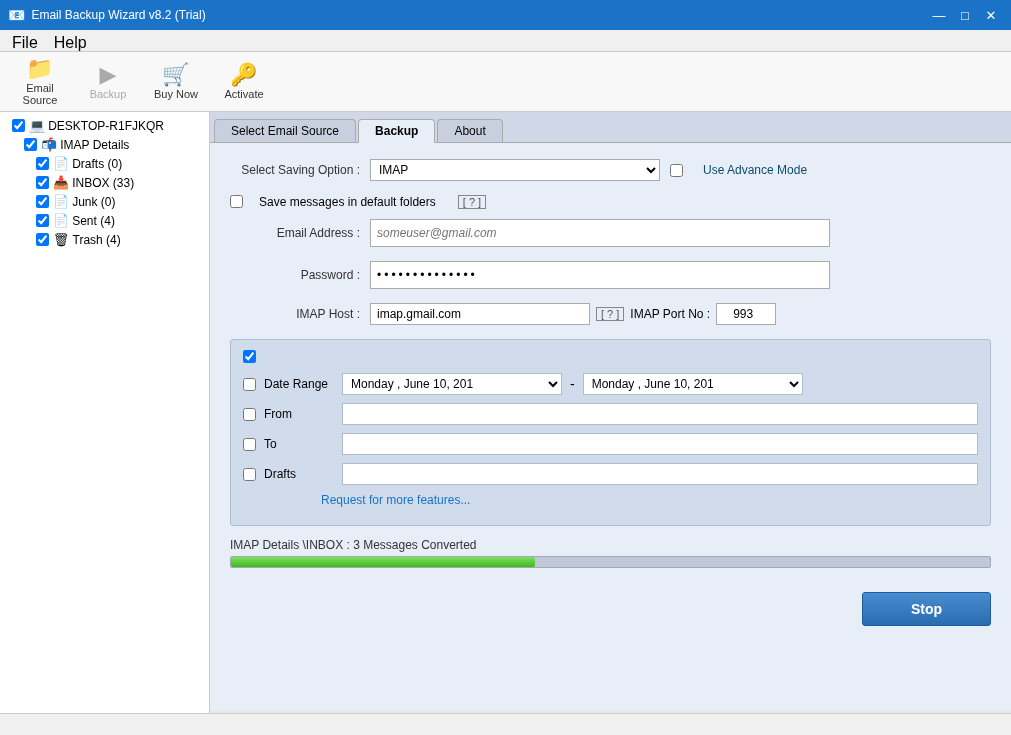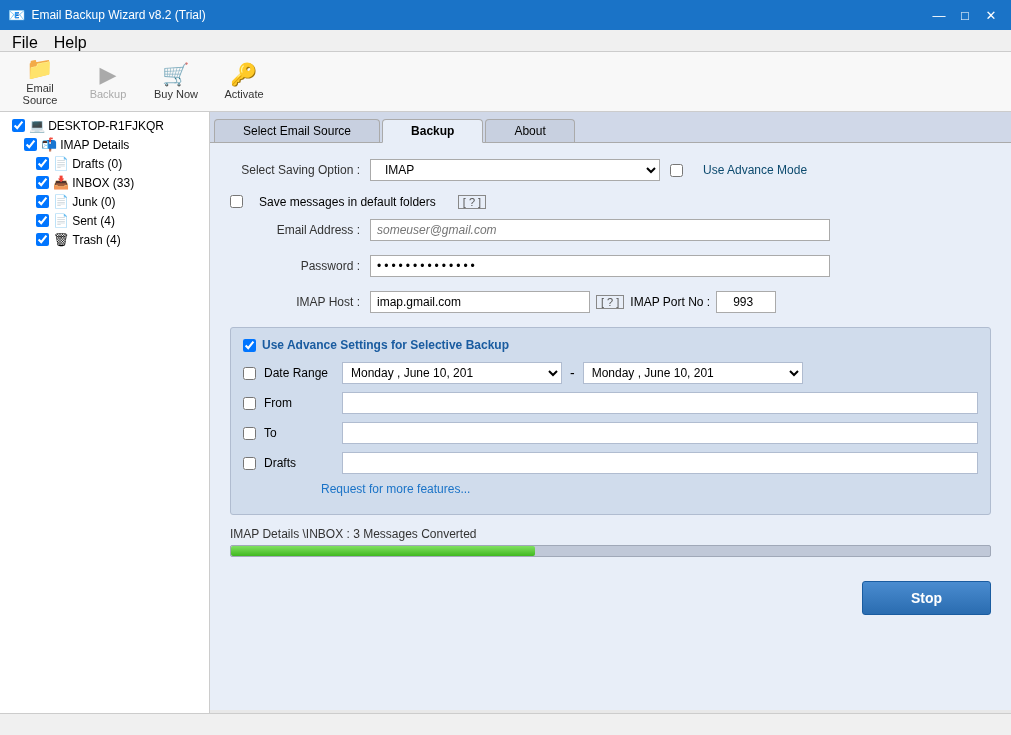"Select Email Source" .tab { padding: 4px 28px -> 4px 16px }
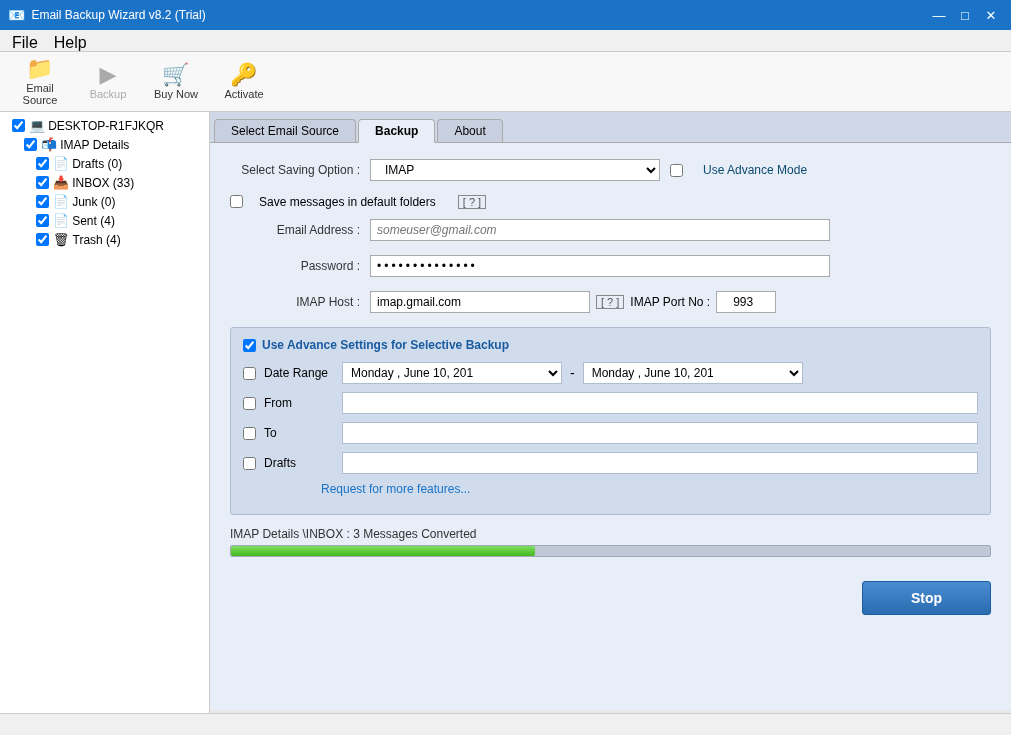"IMAP" .form-select { padding: 2px 10px -> 2px 4px }
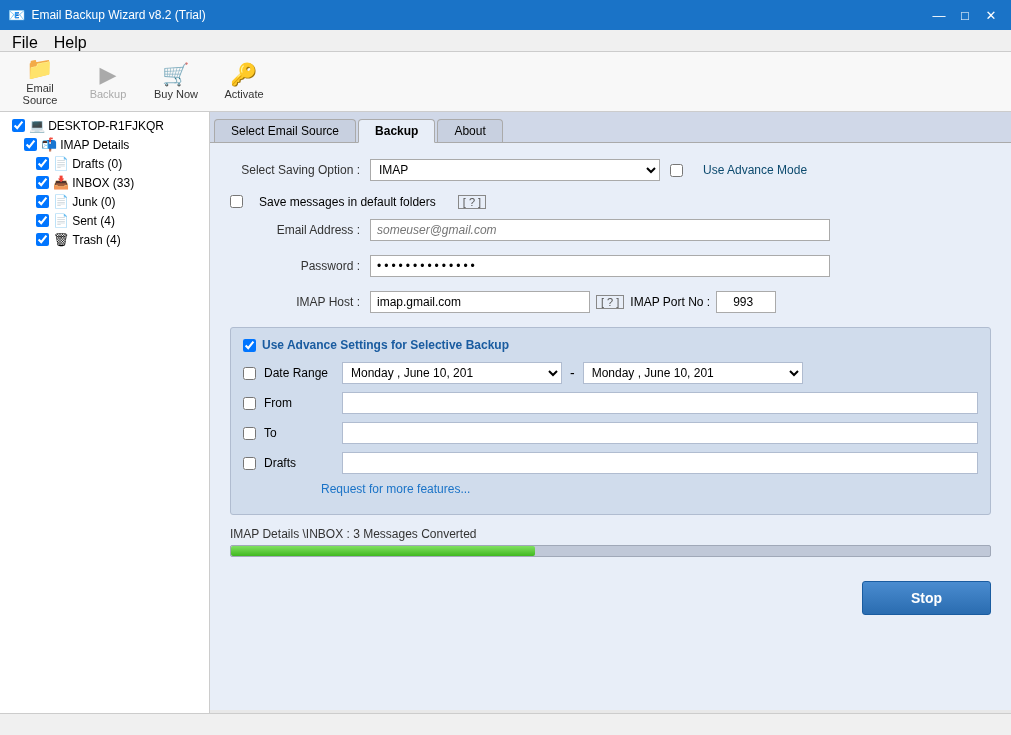"someuser@gmail.com" .form-input { height: 22px -> 28px }
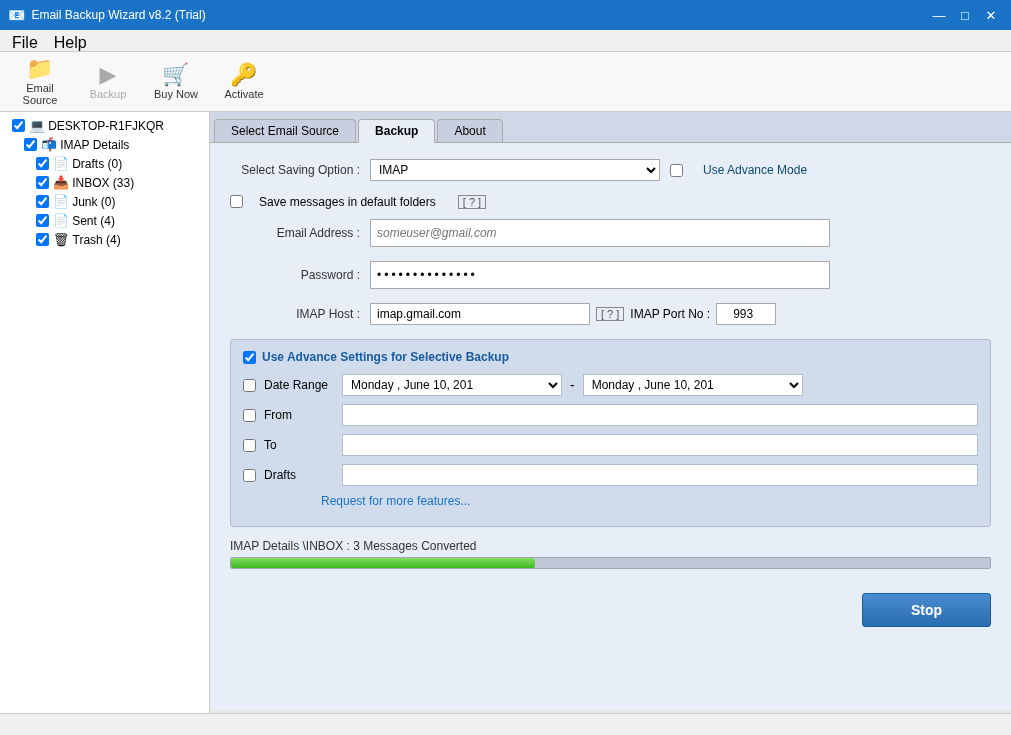"Use Advance Settings for Selective" span { html: <span>Use Advance Settings for Selective Backup</span> -> none }
